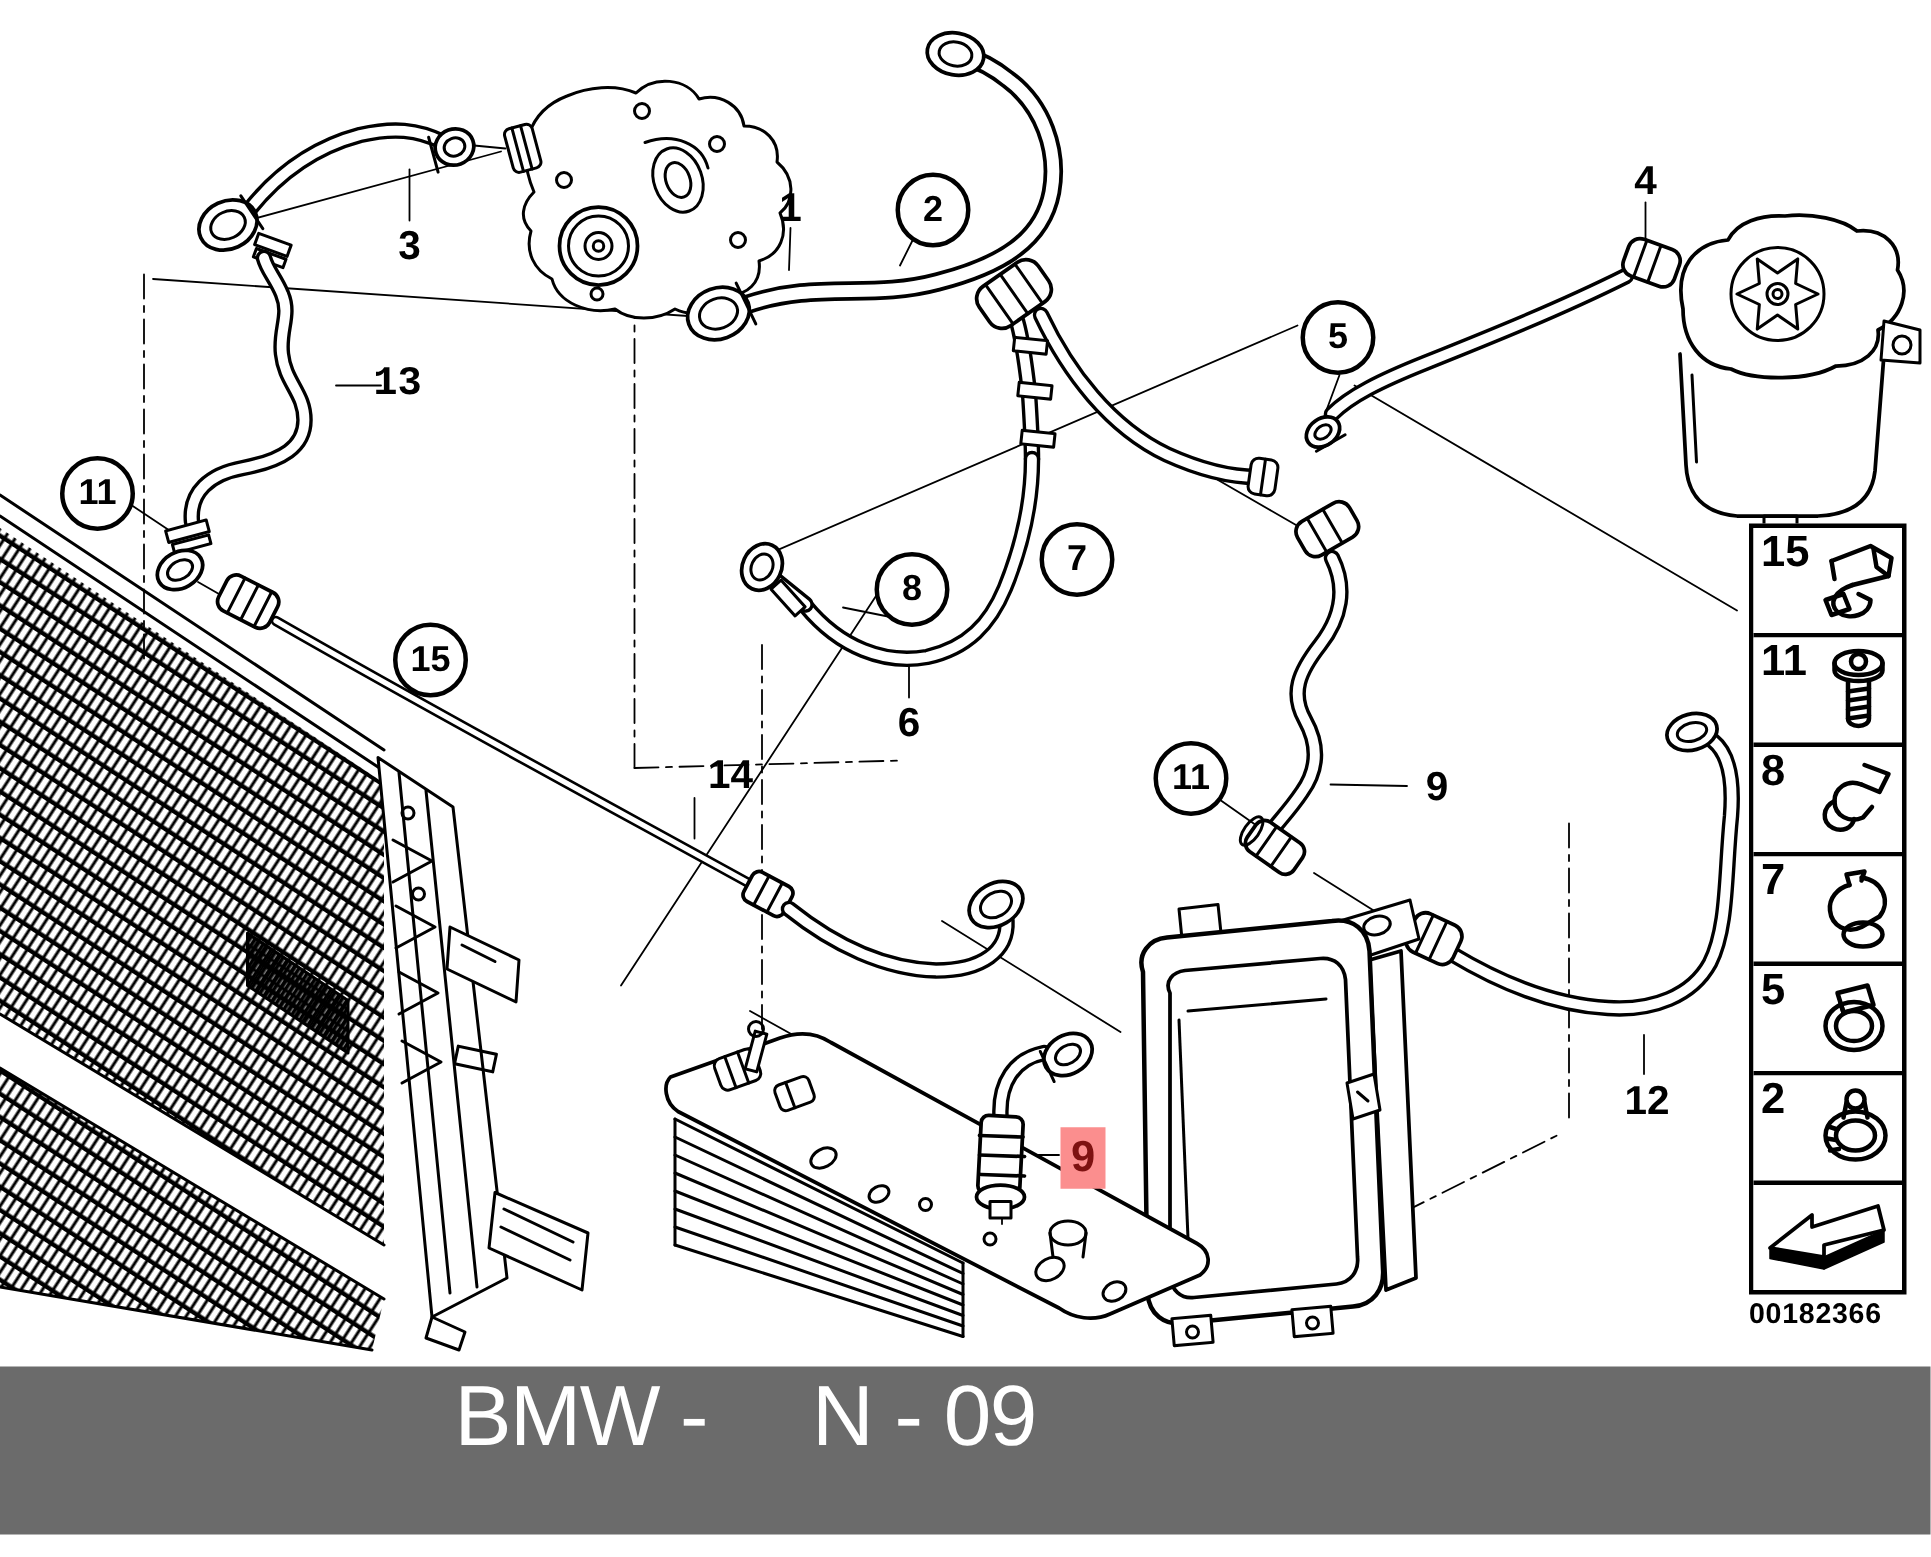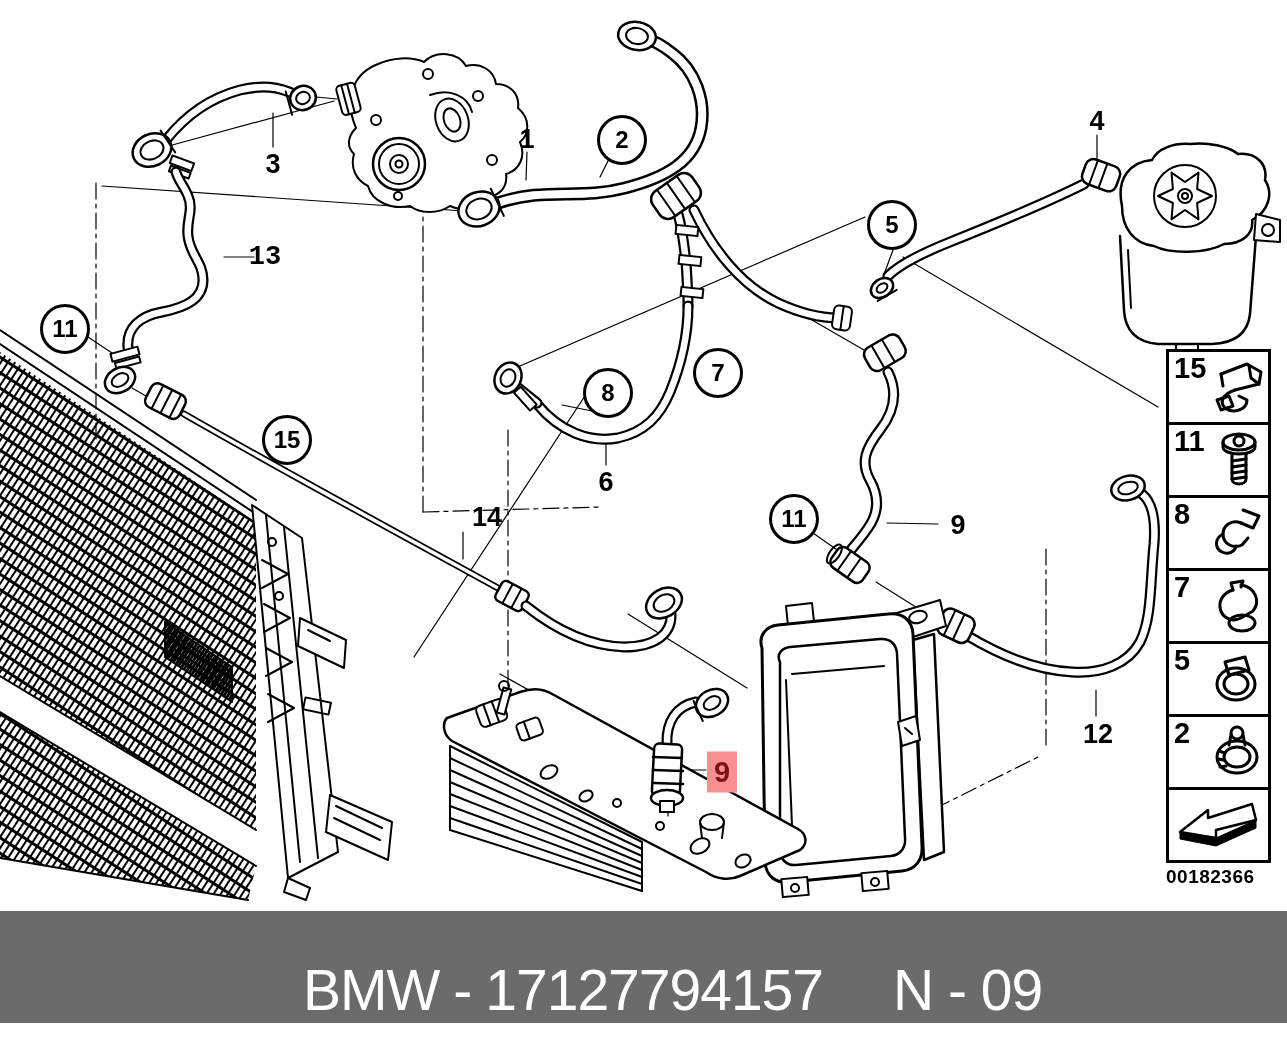"BMW" .footer { align-items: flex-end -> flex-start }
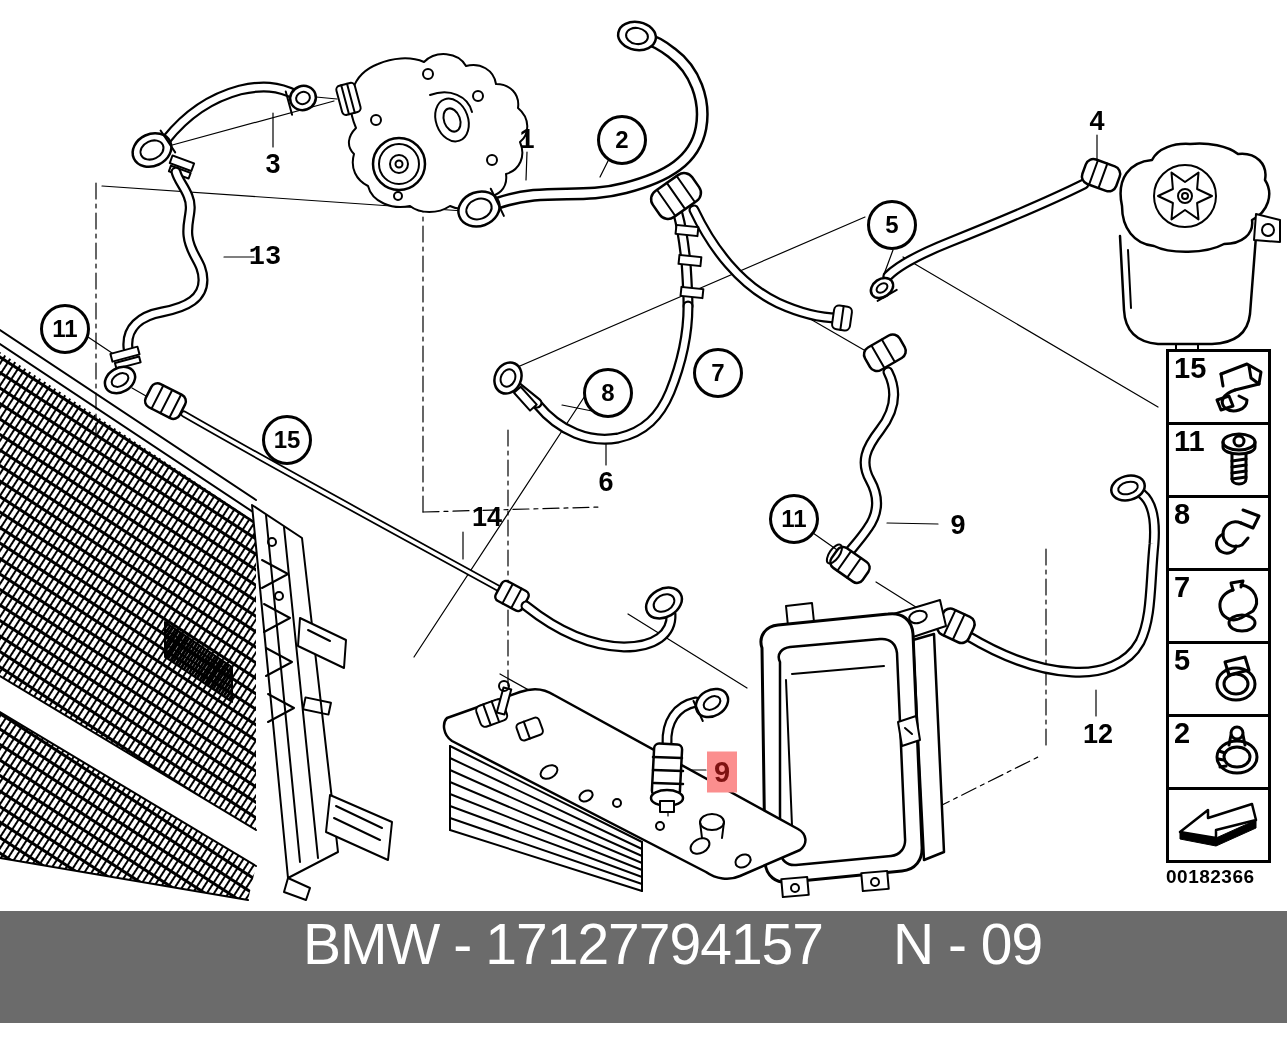"17127794157" span.f-part { html: <span>17127794157</span> -> none }
